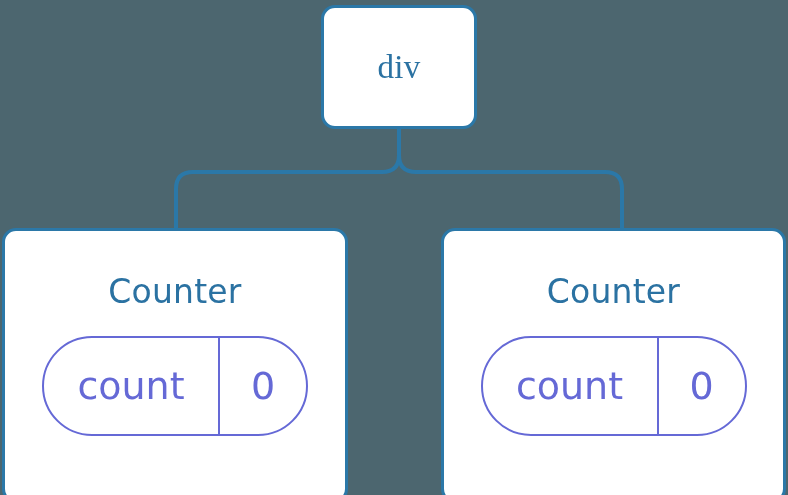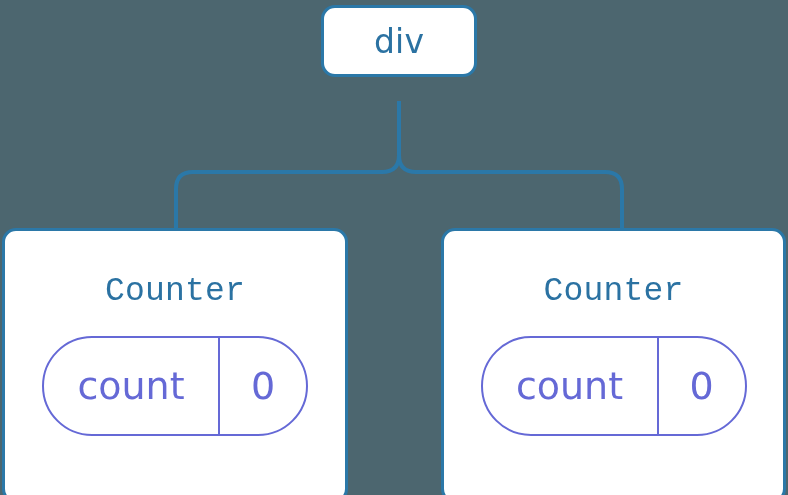"div" .node-root { font-family: none -> Liberation Serif, serif; height: 72px -> 124px }
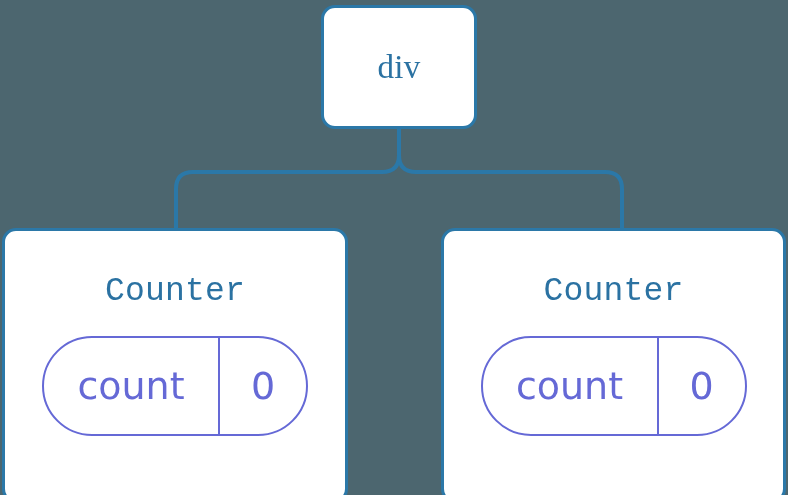"Counter" .node-child .node-title { font-family: Liberation Mono, monospace -> none }
